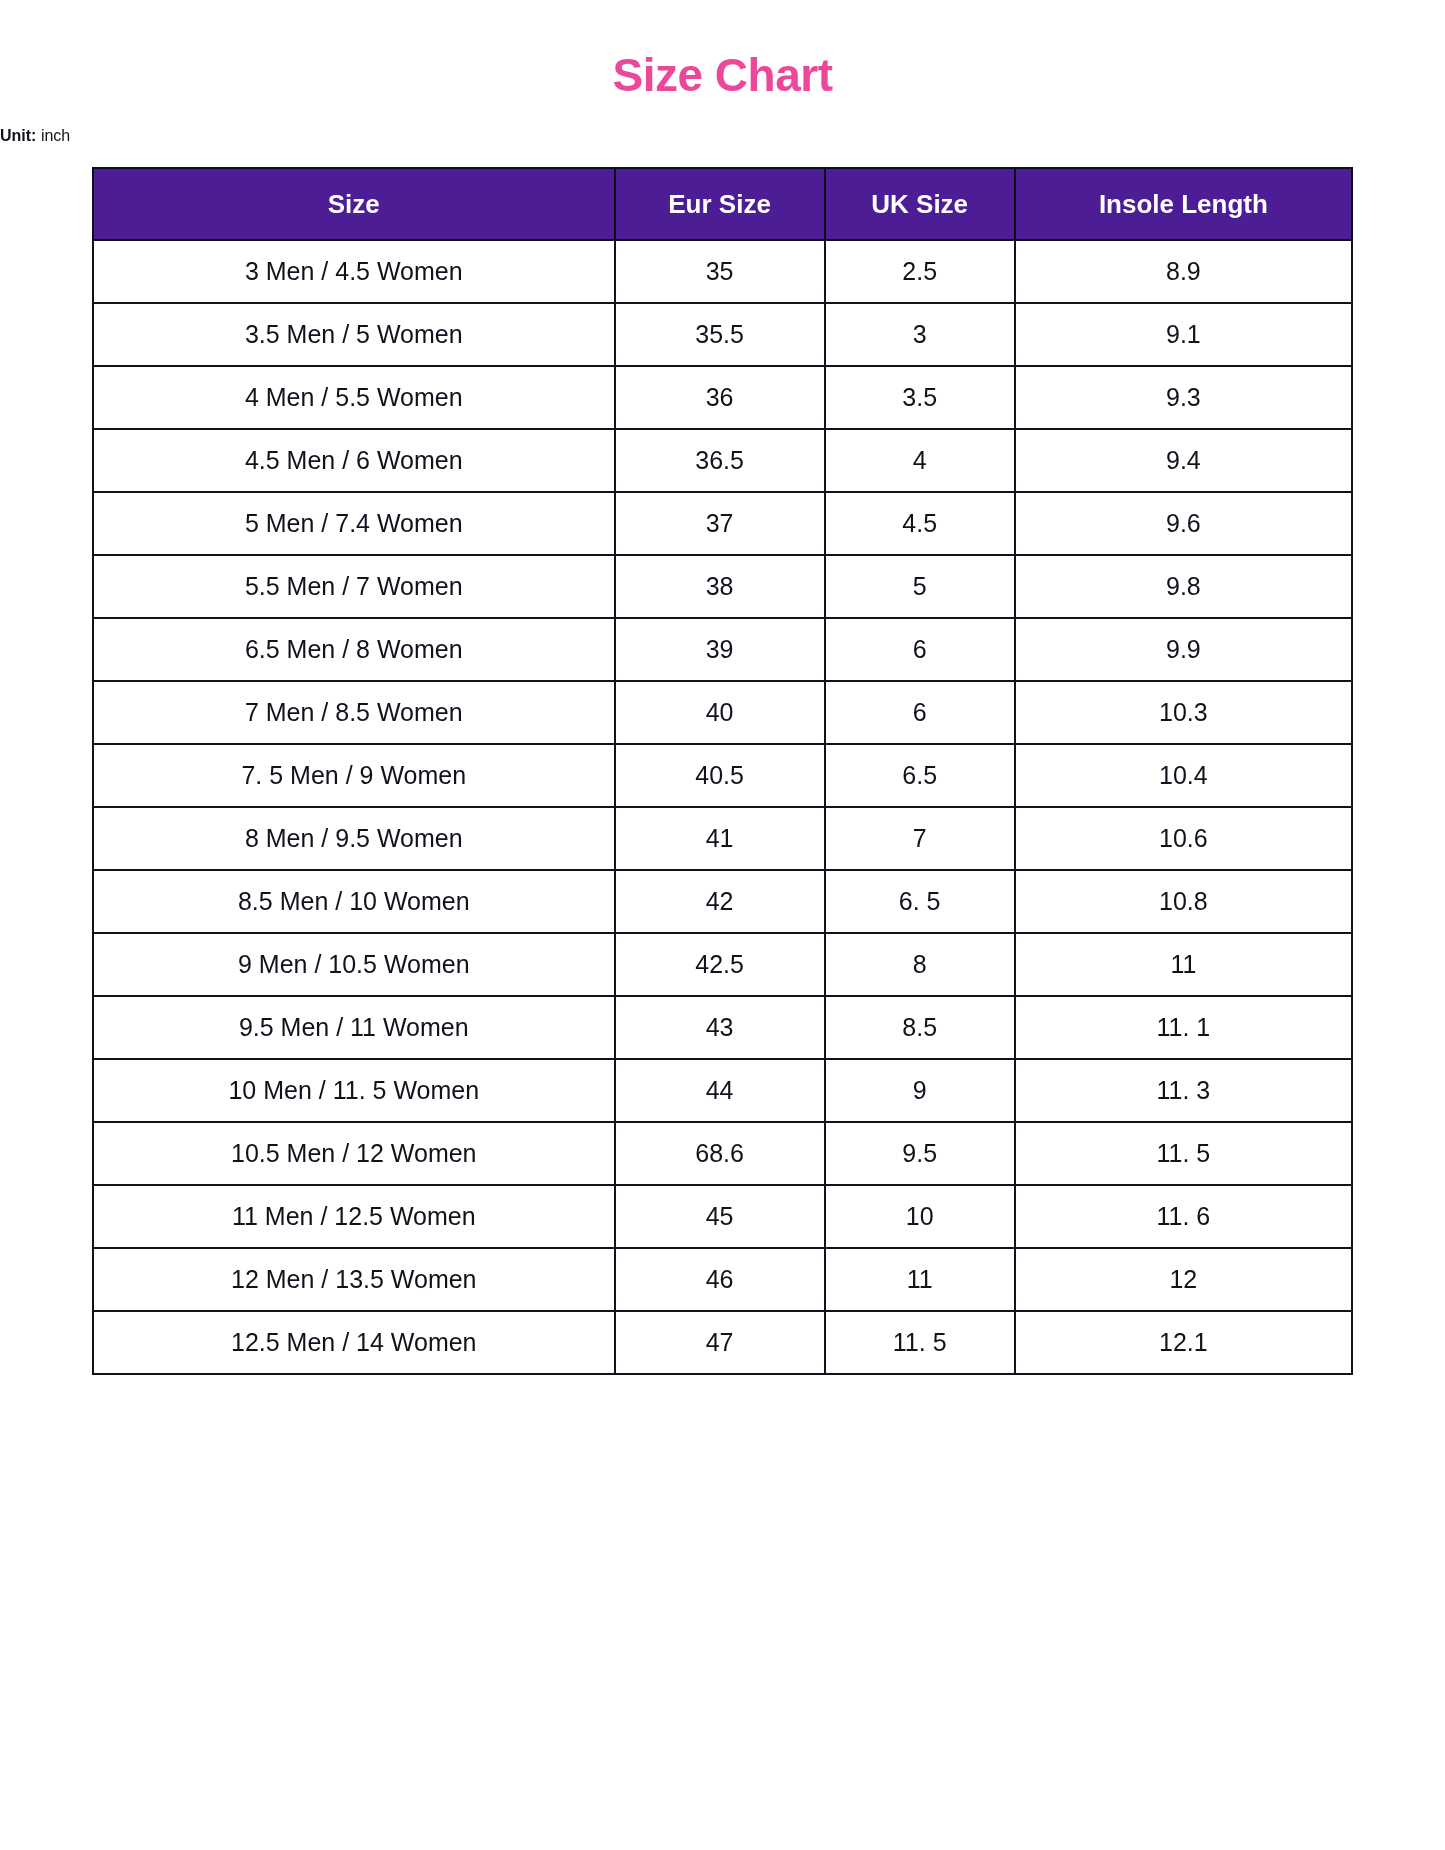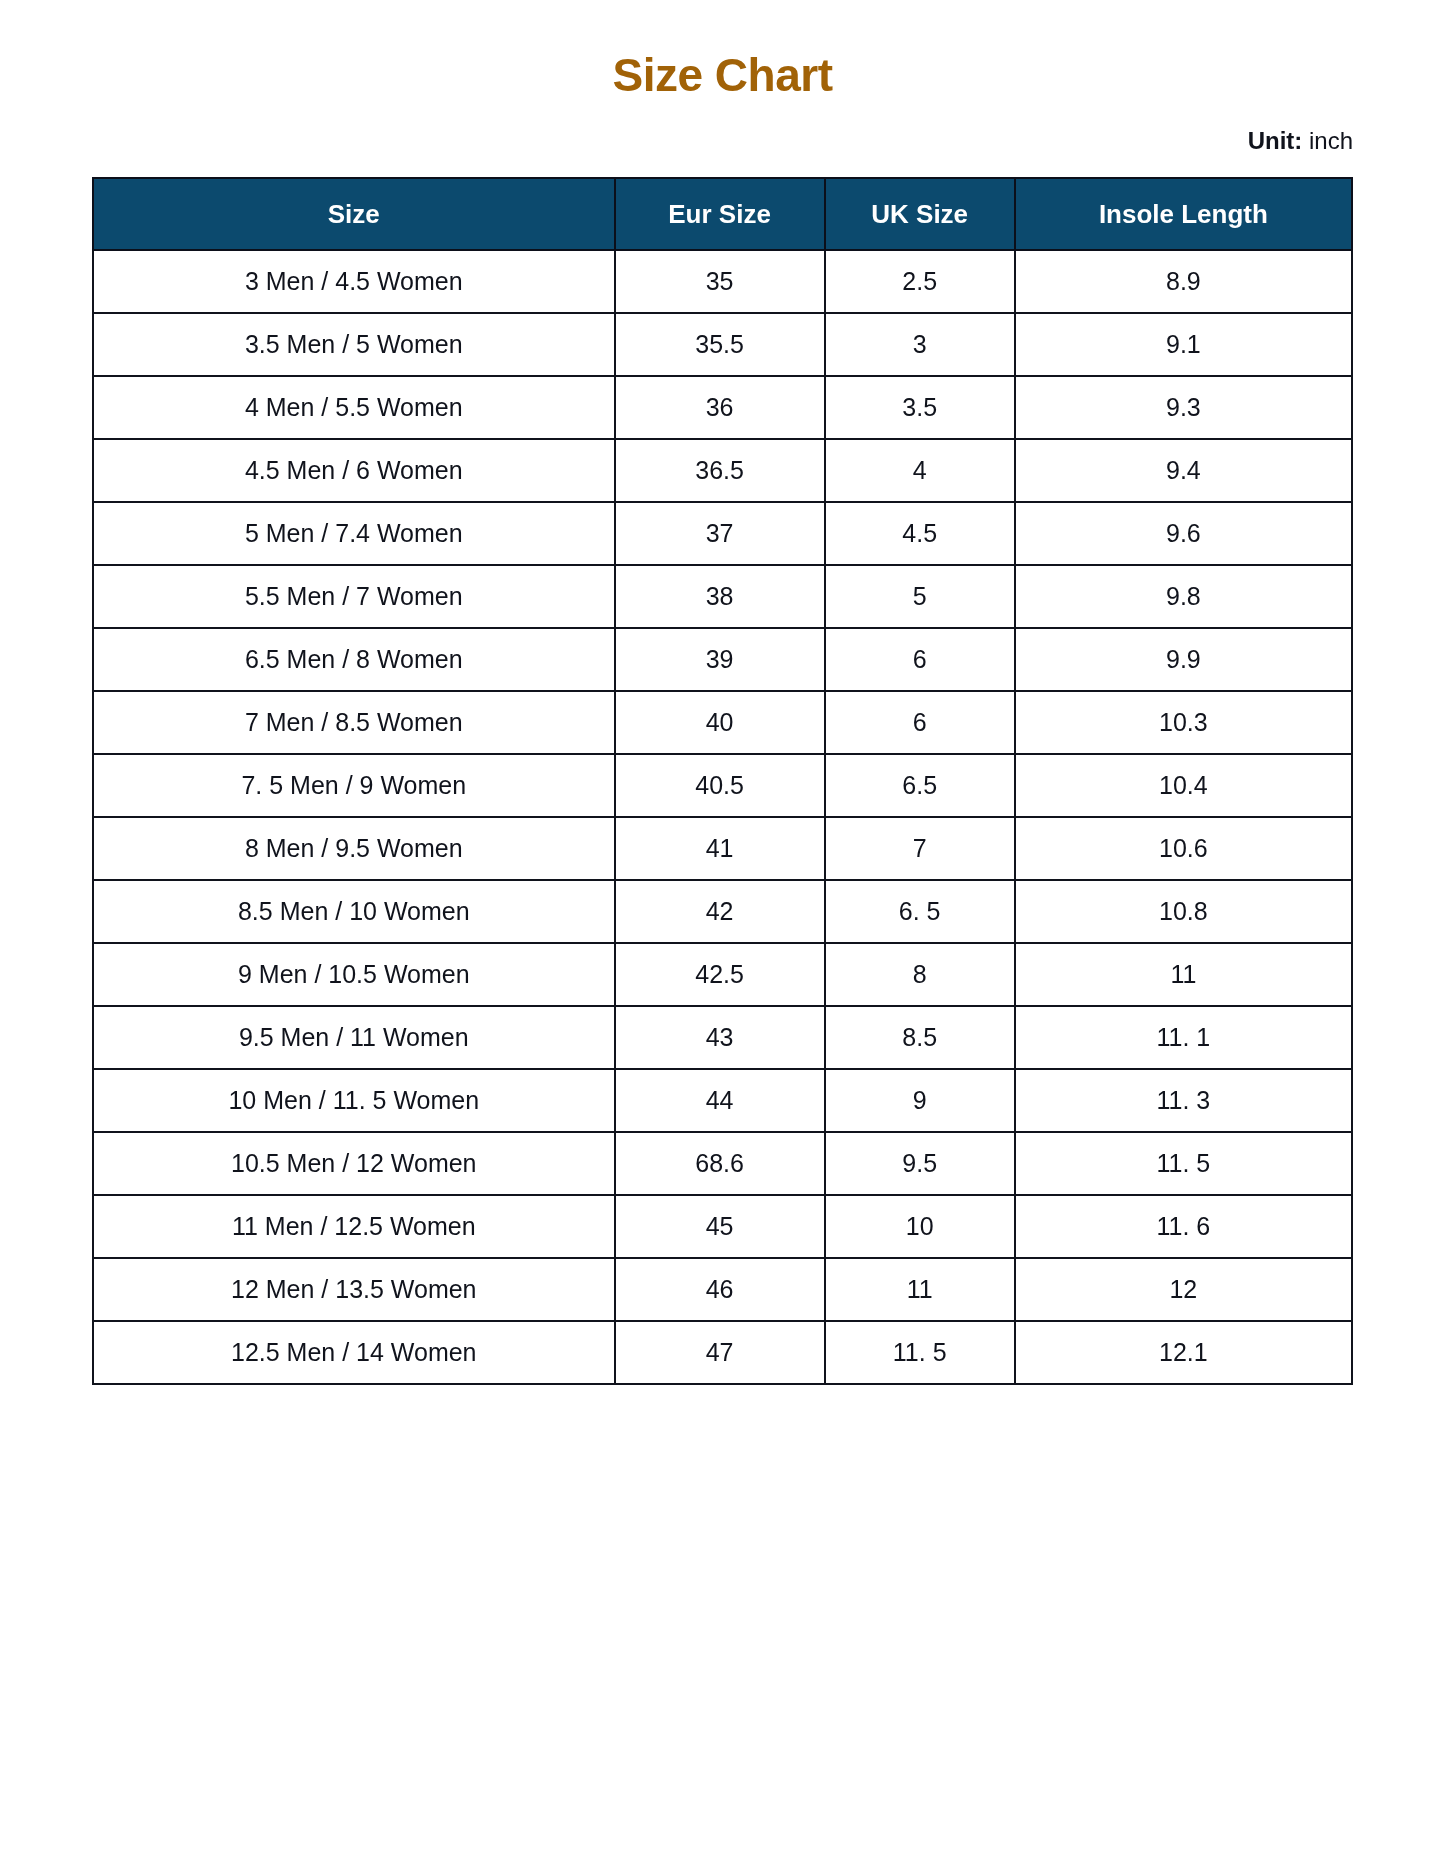"Size Chart" .title { color: #a16207 -> #ec4899 }
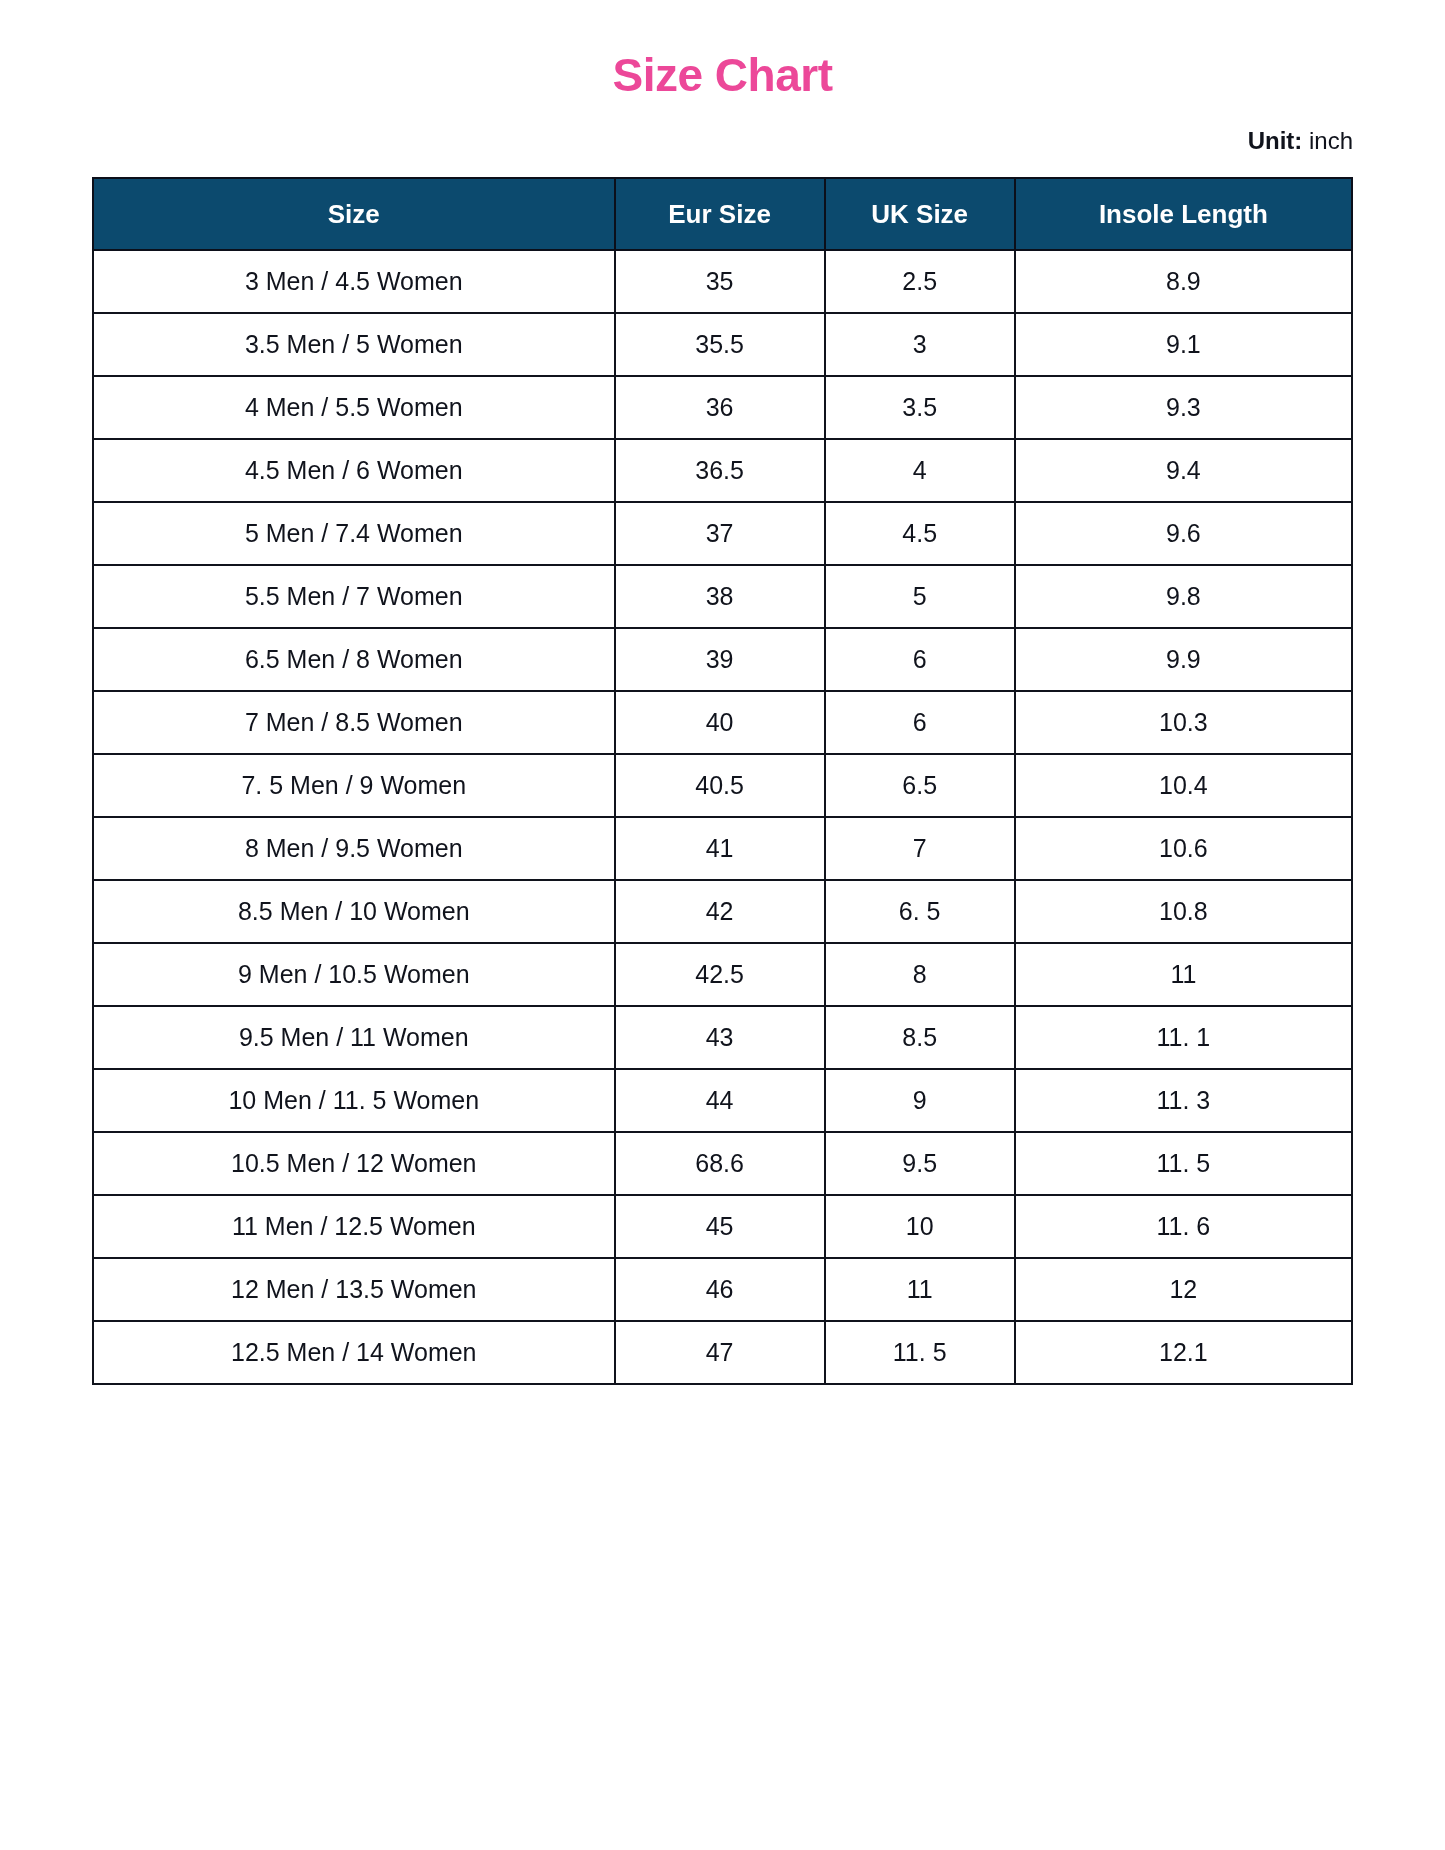"Unit: inch" .unit-line { font-size: 24px -> 16px; padding-right: 92px -> none; text-align: right -> left }
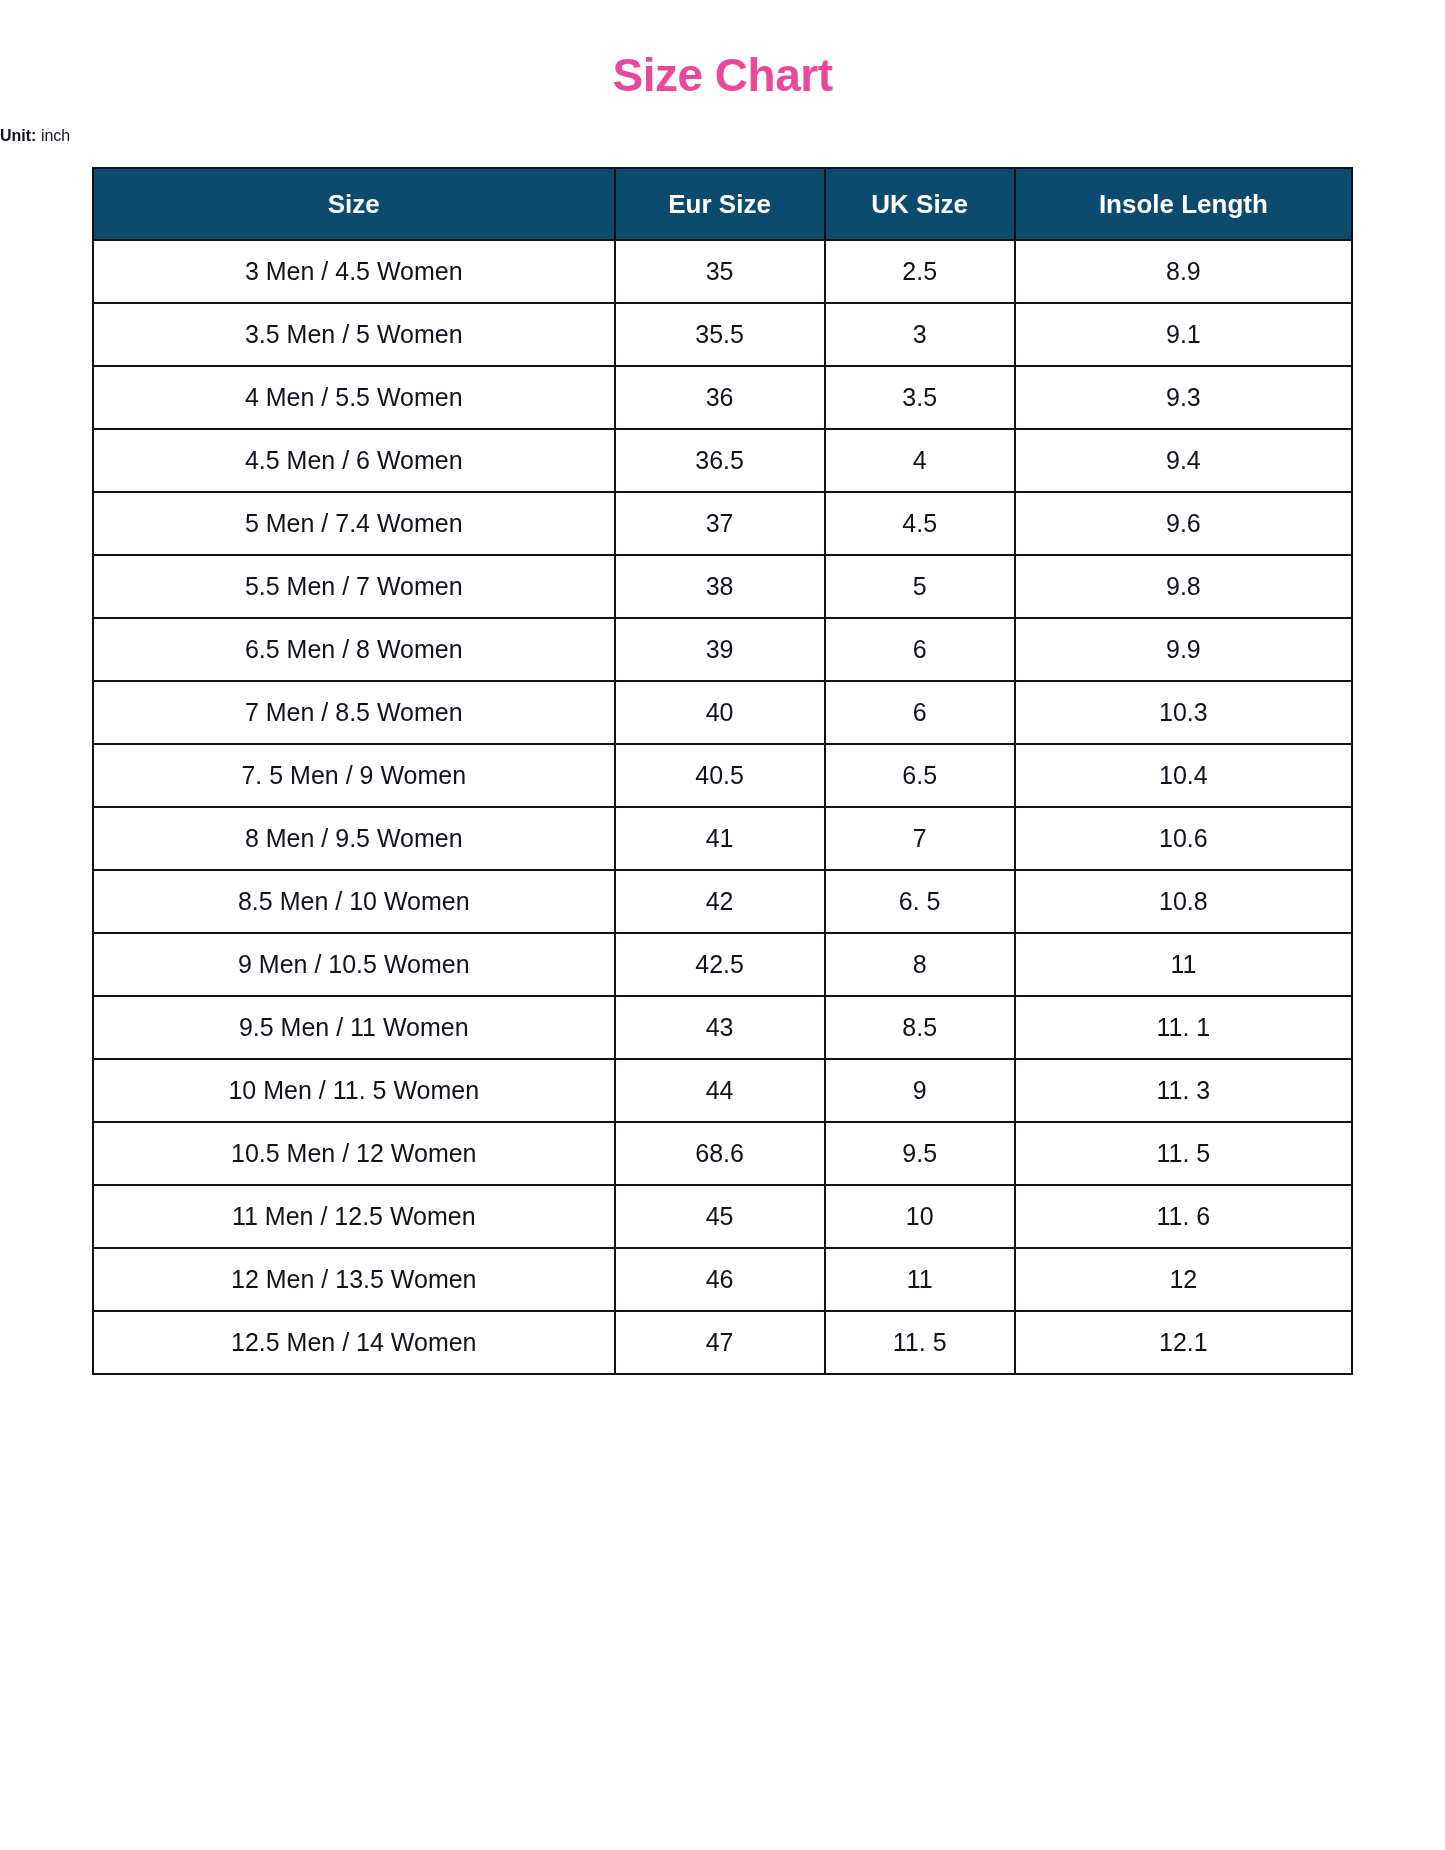"Size" table.size-table thead th { background: #0c4a6e -> #4c1d95 }
